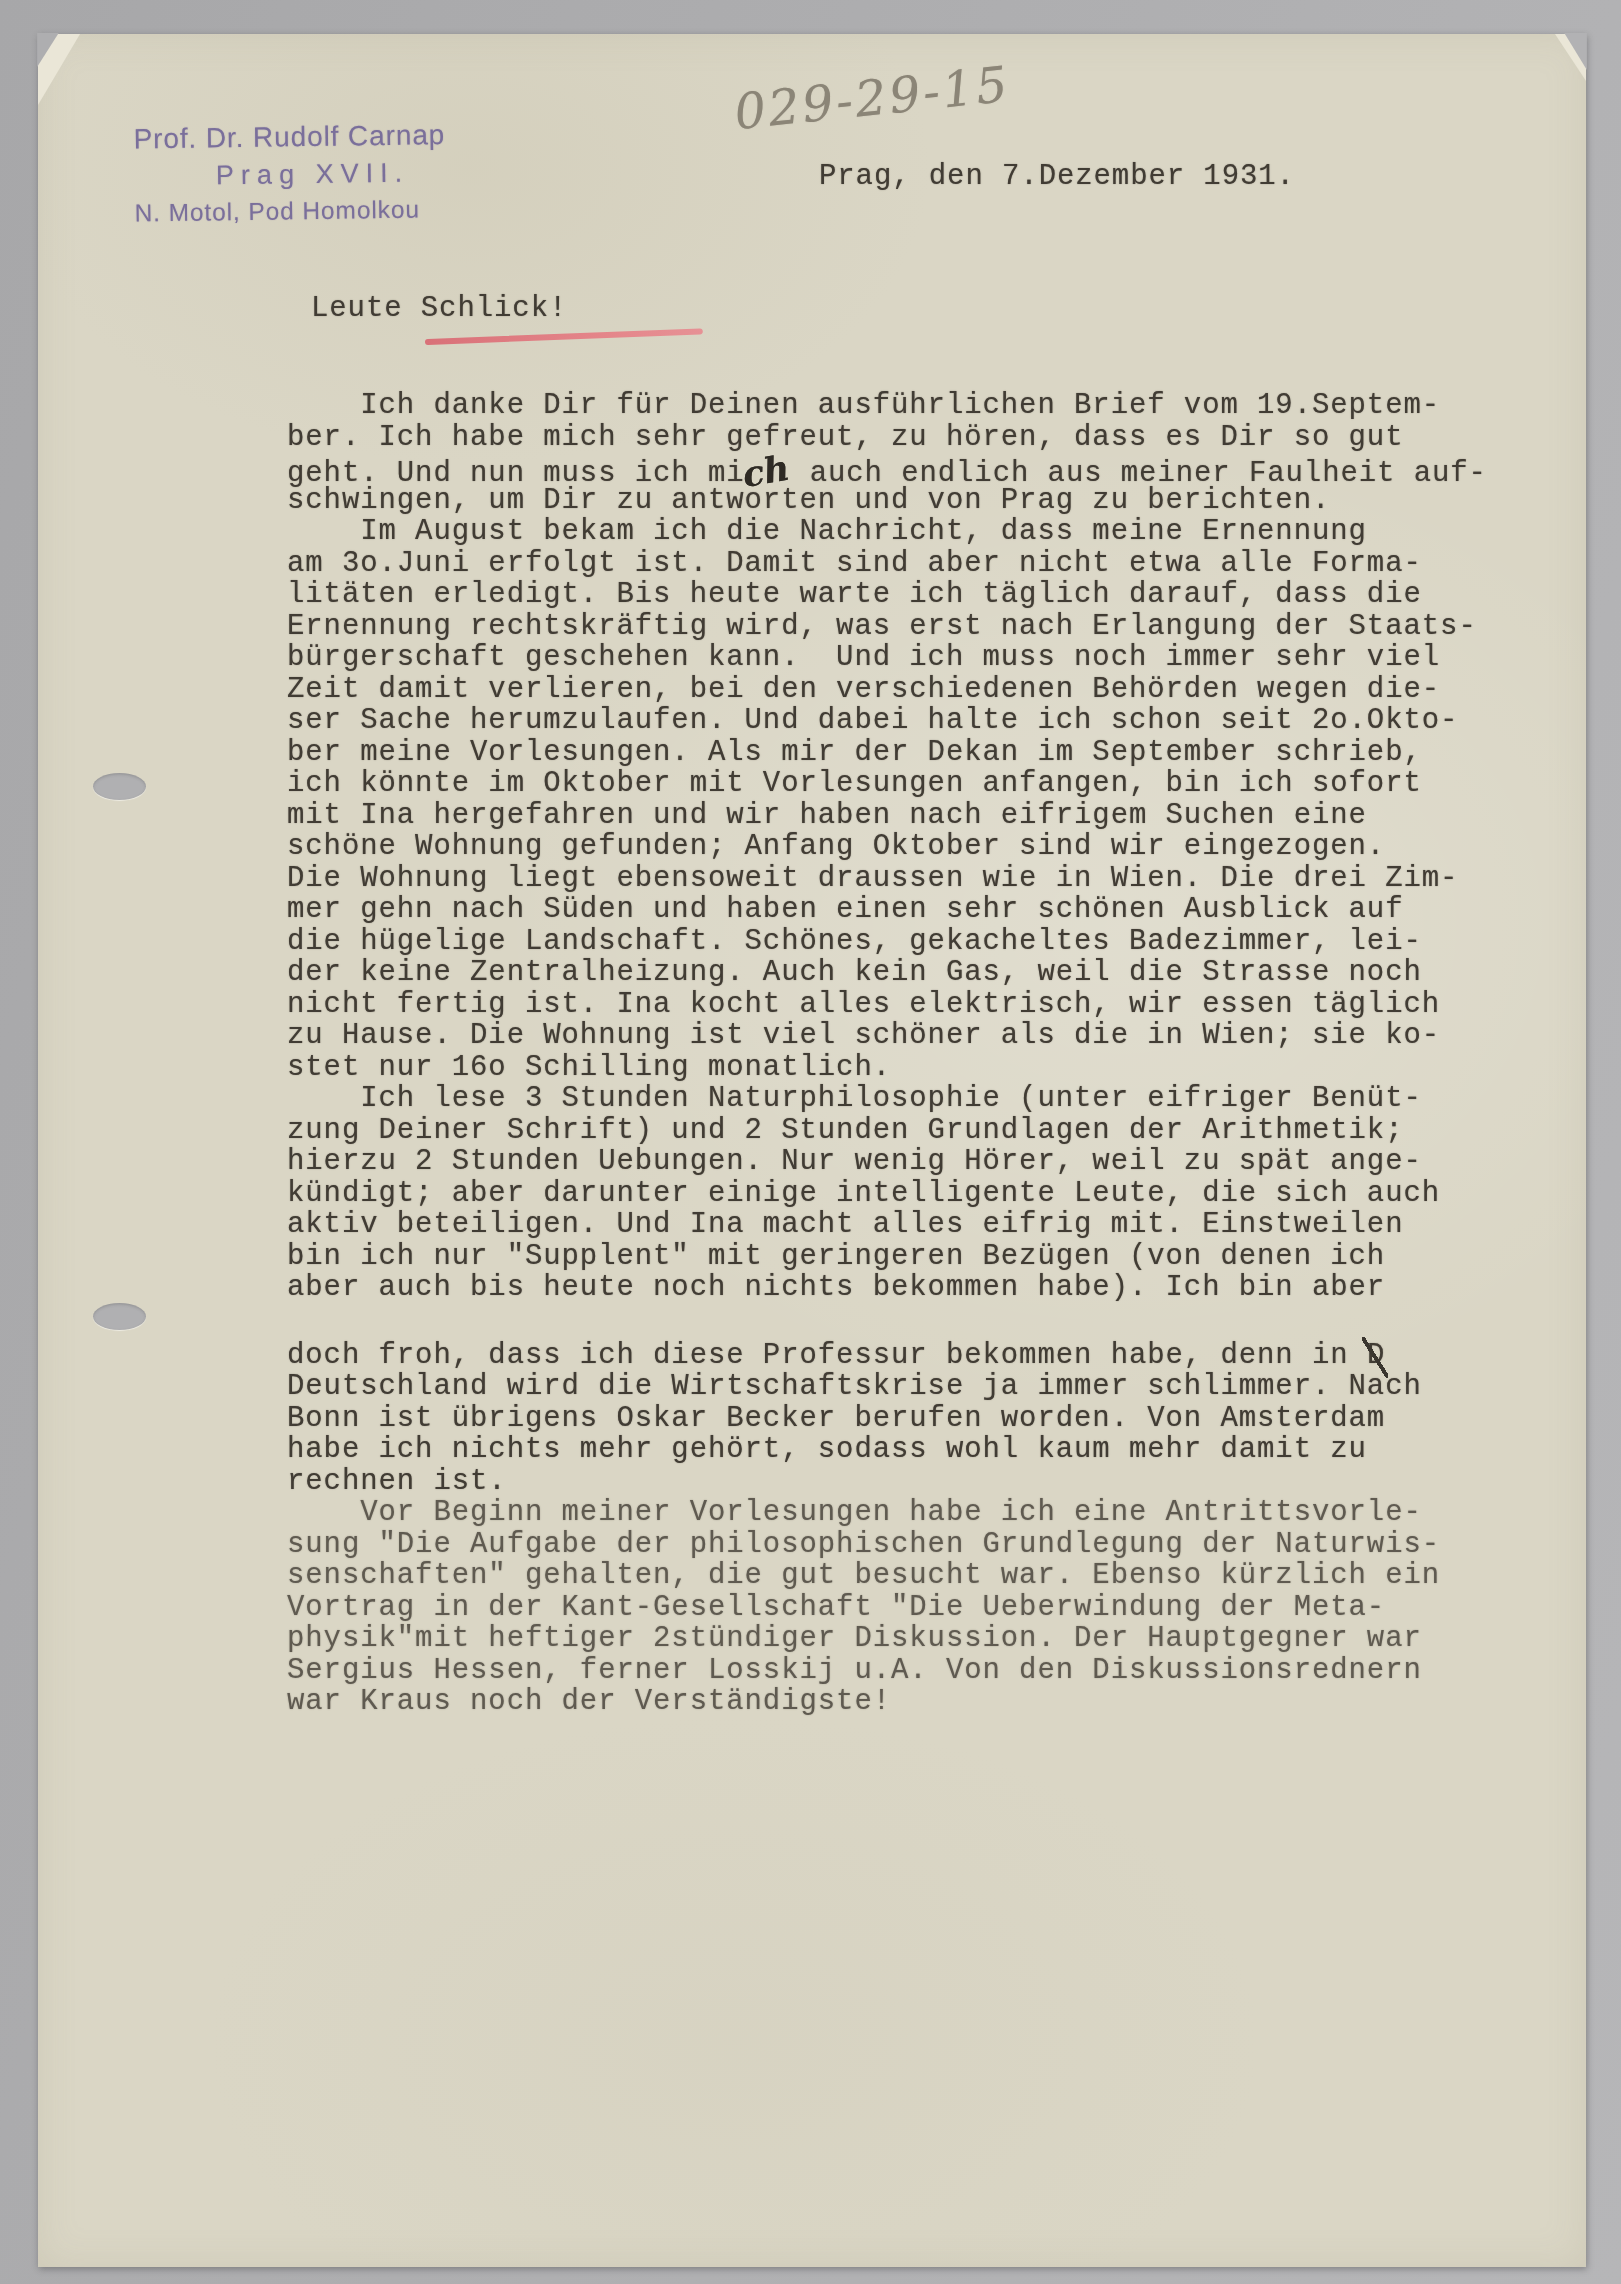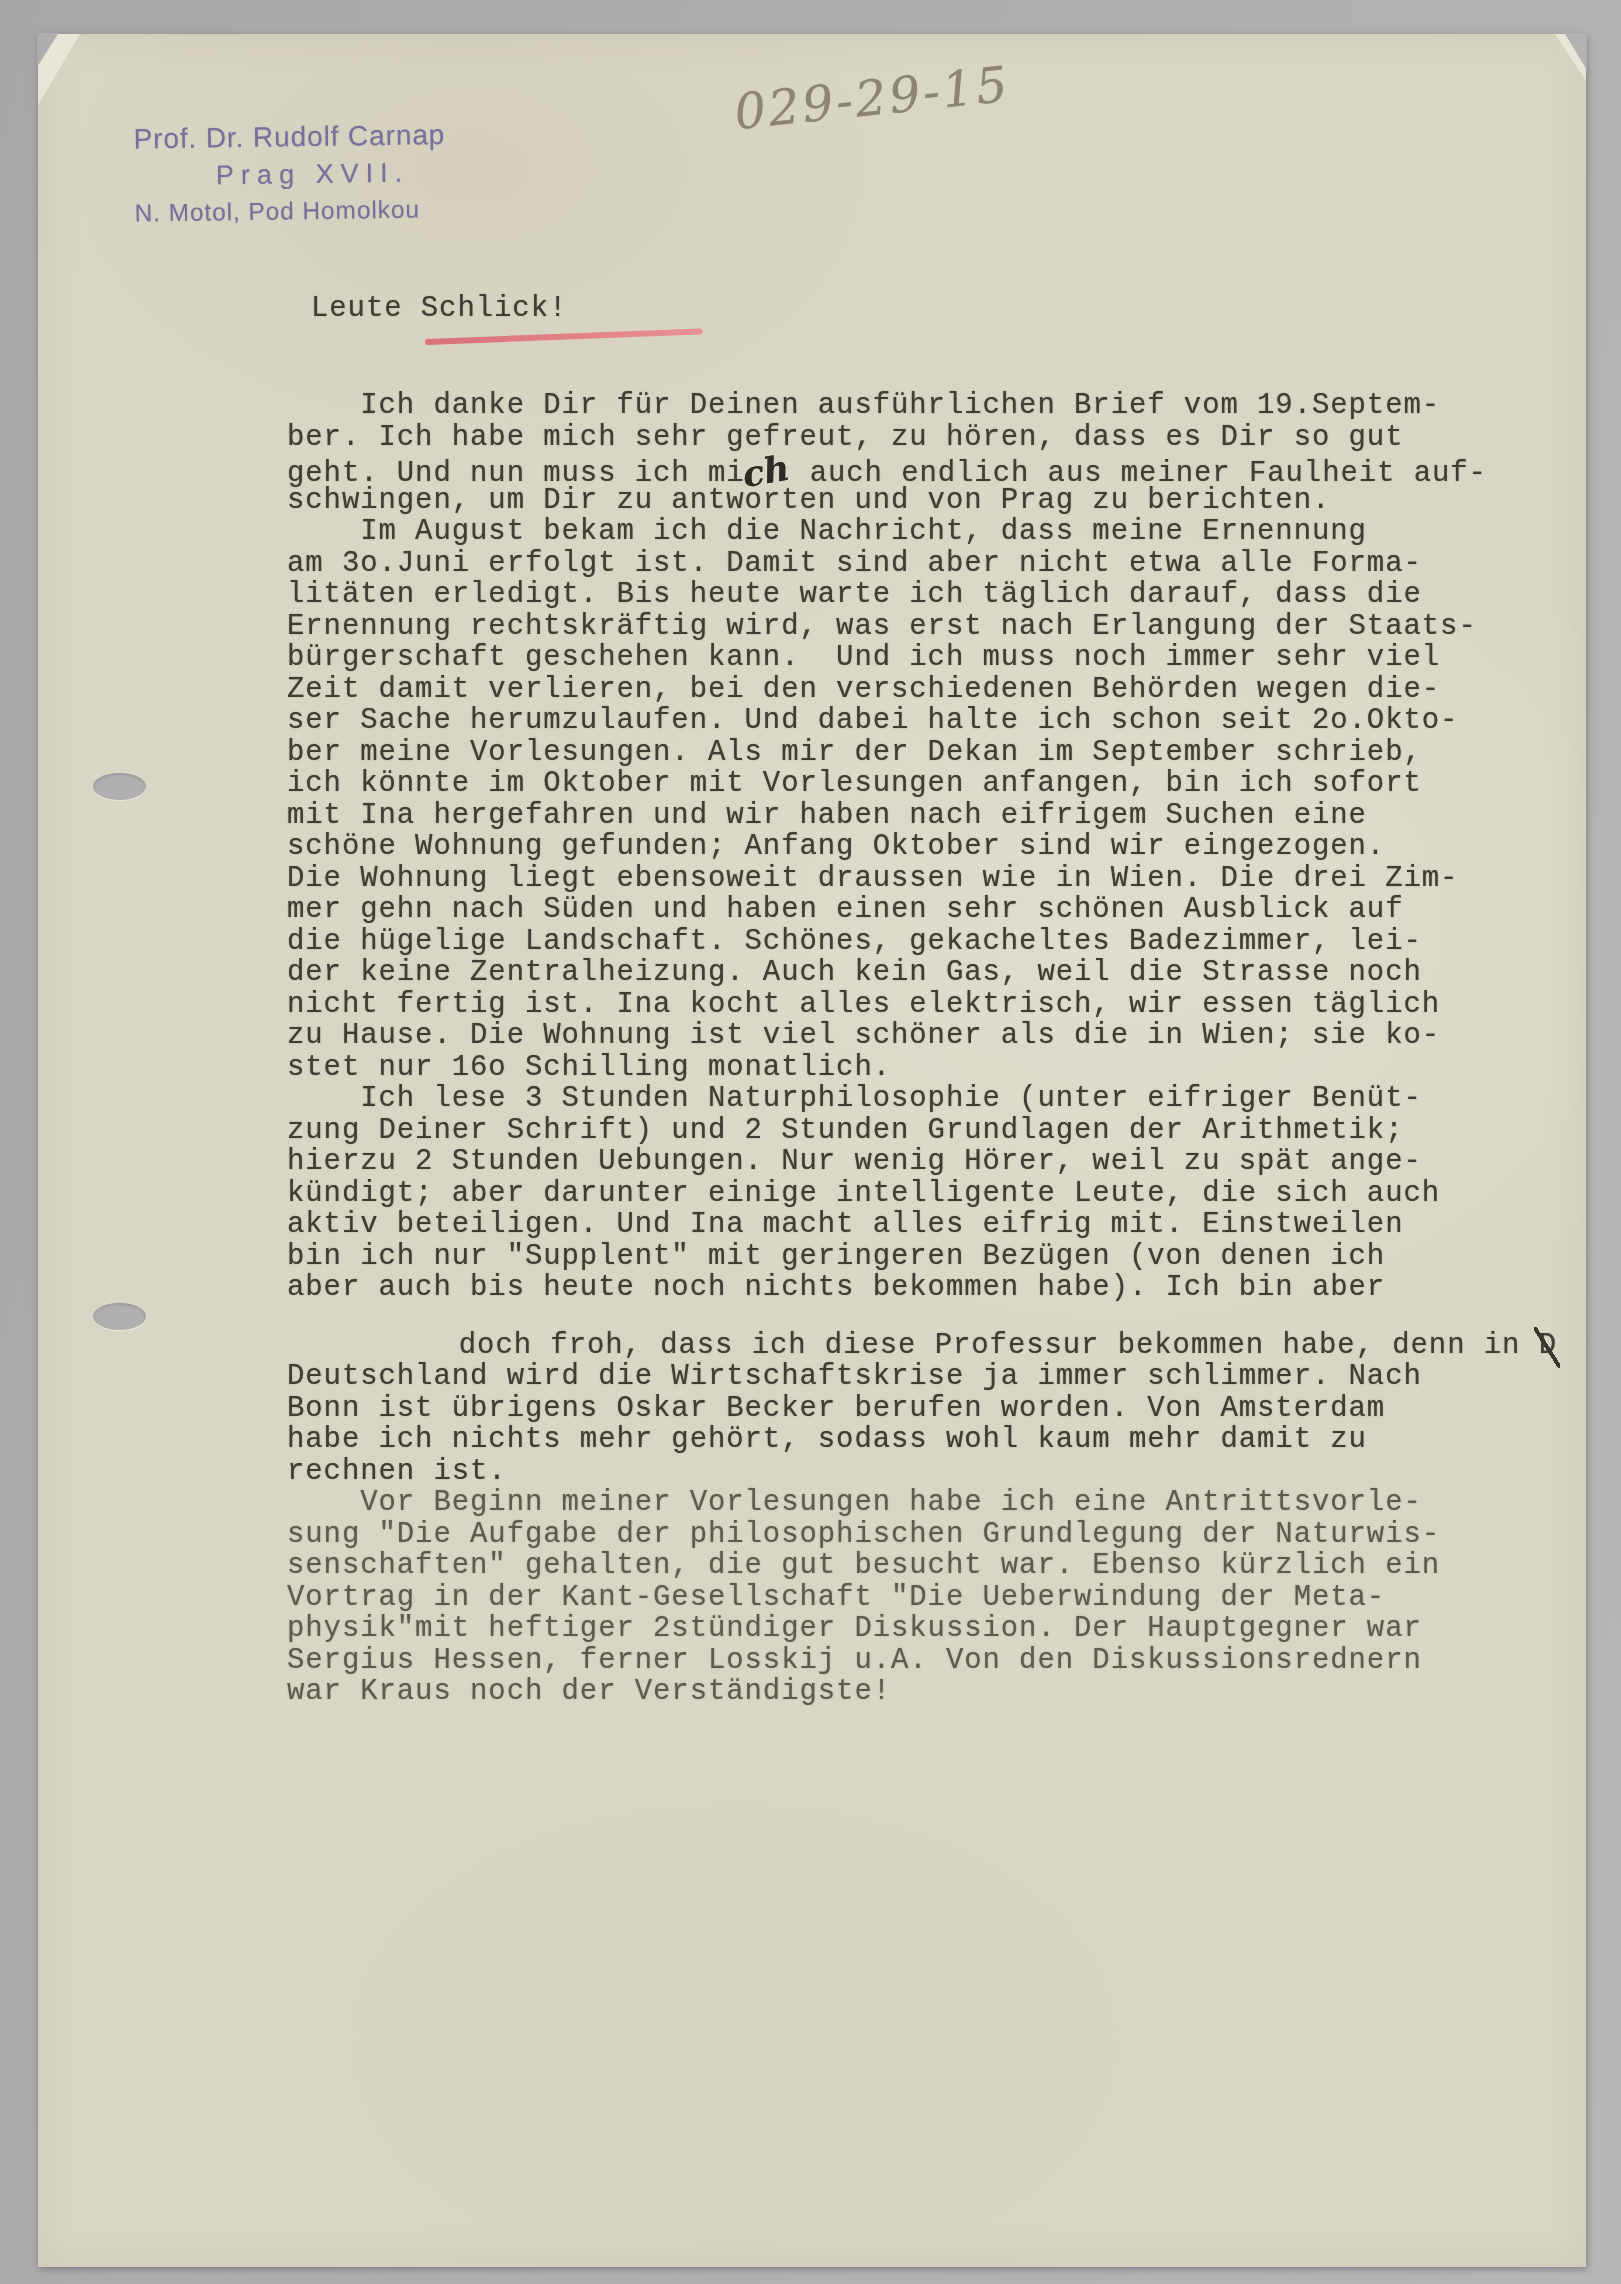"Prag, den 7.Dezember 1931." div.typed { html: none -> <div>Prag, den 7.Dezember 1931.</div> }
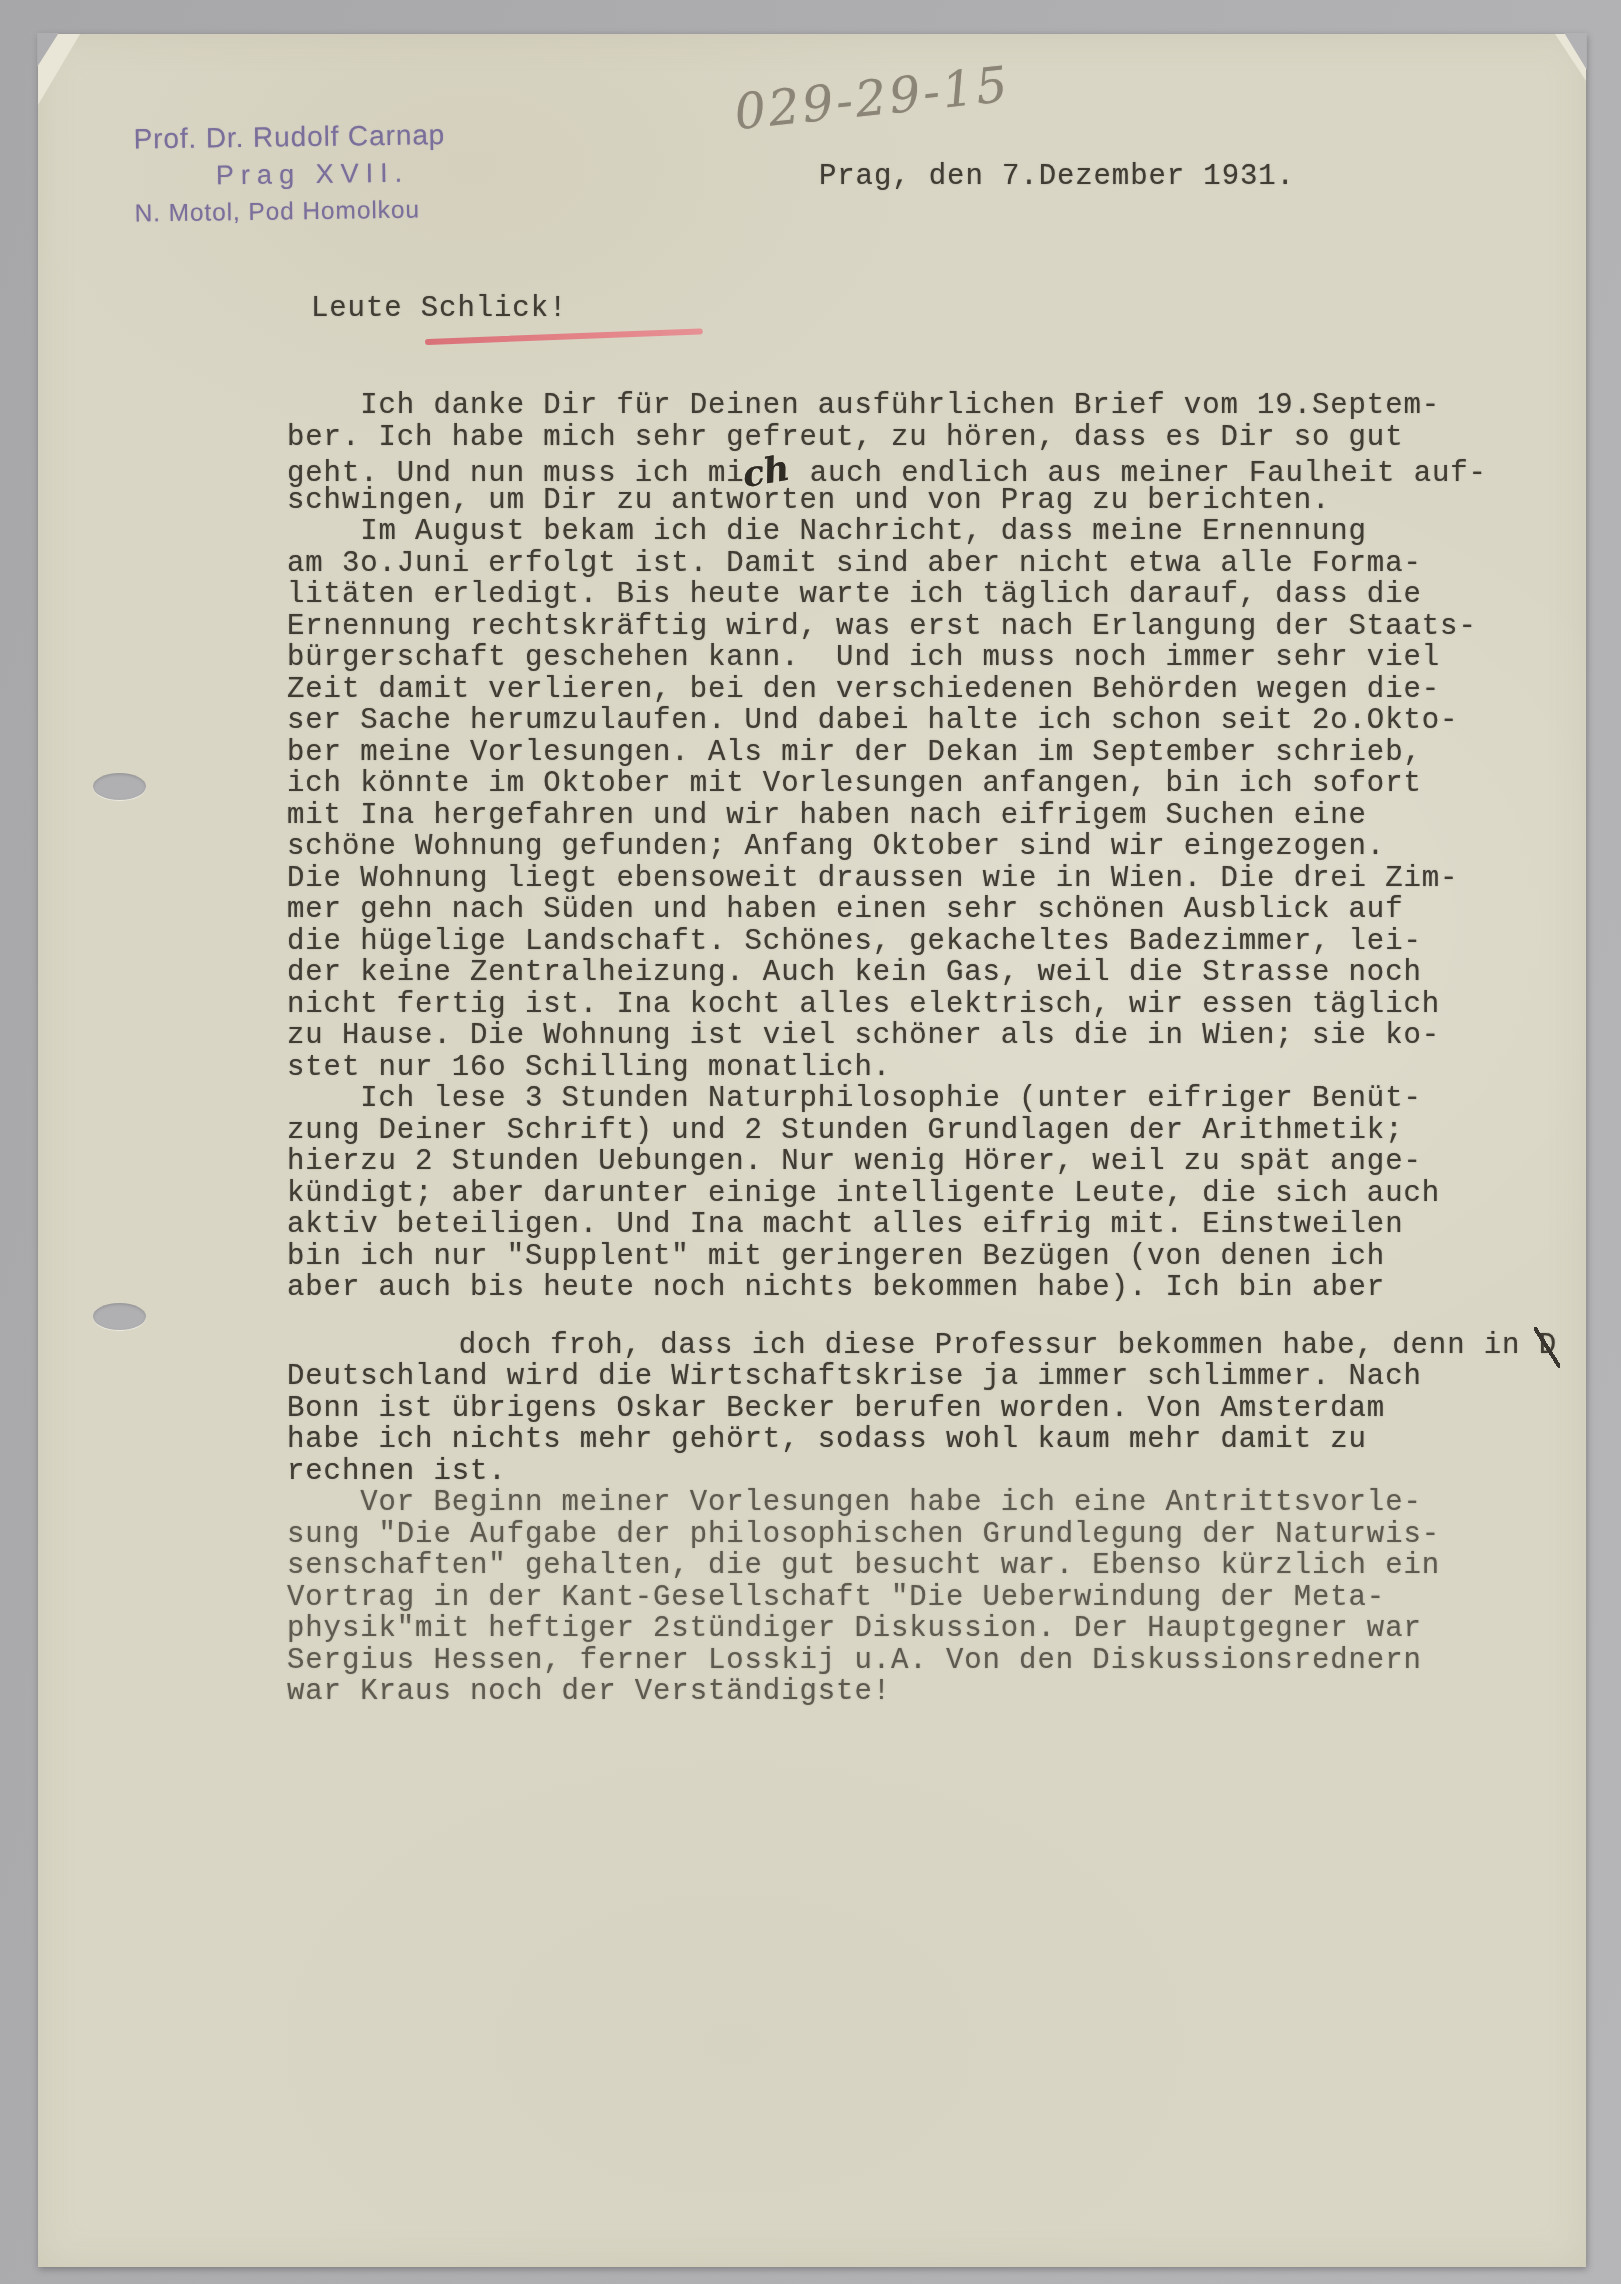"doch froh, dass ich diese" .tline.gap { margin-top: 26px -> 36px; text-align: right -> none }
